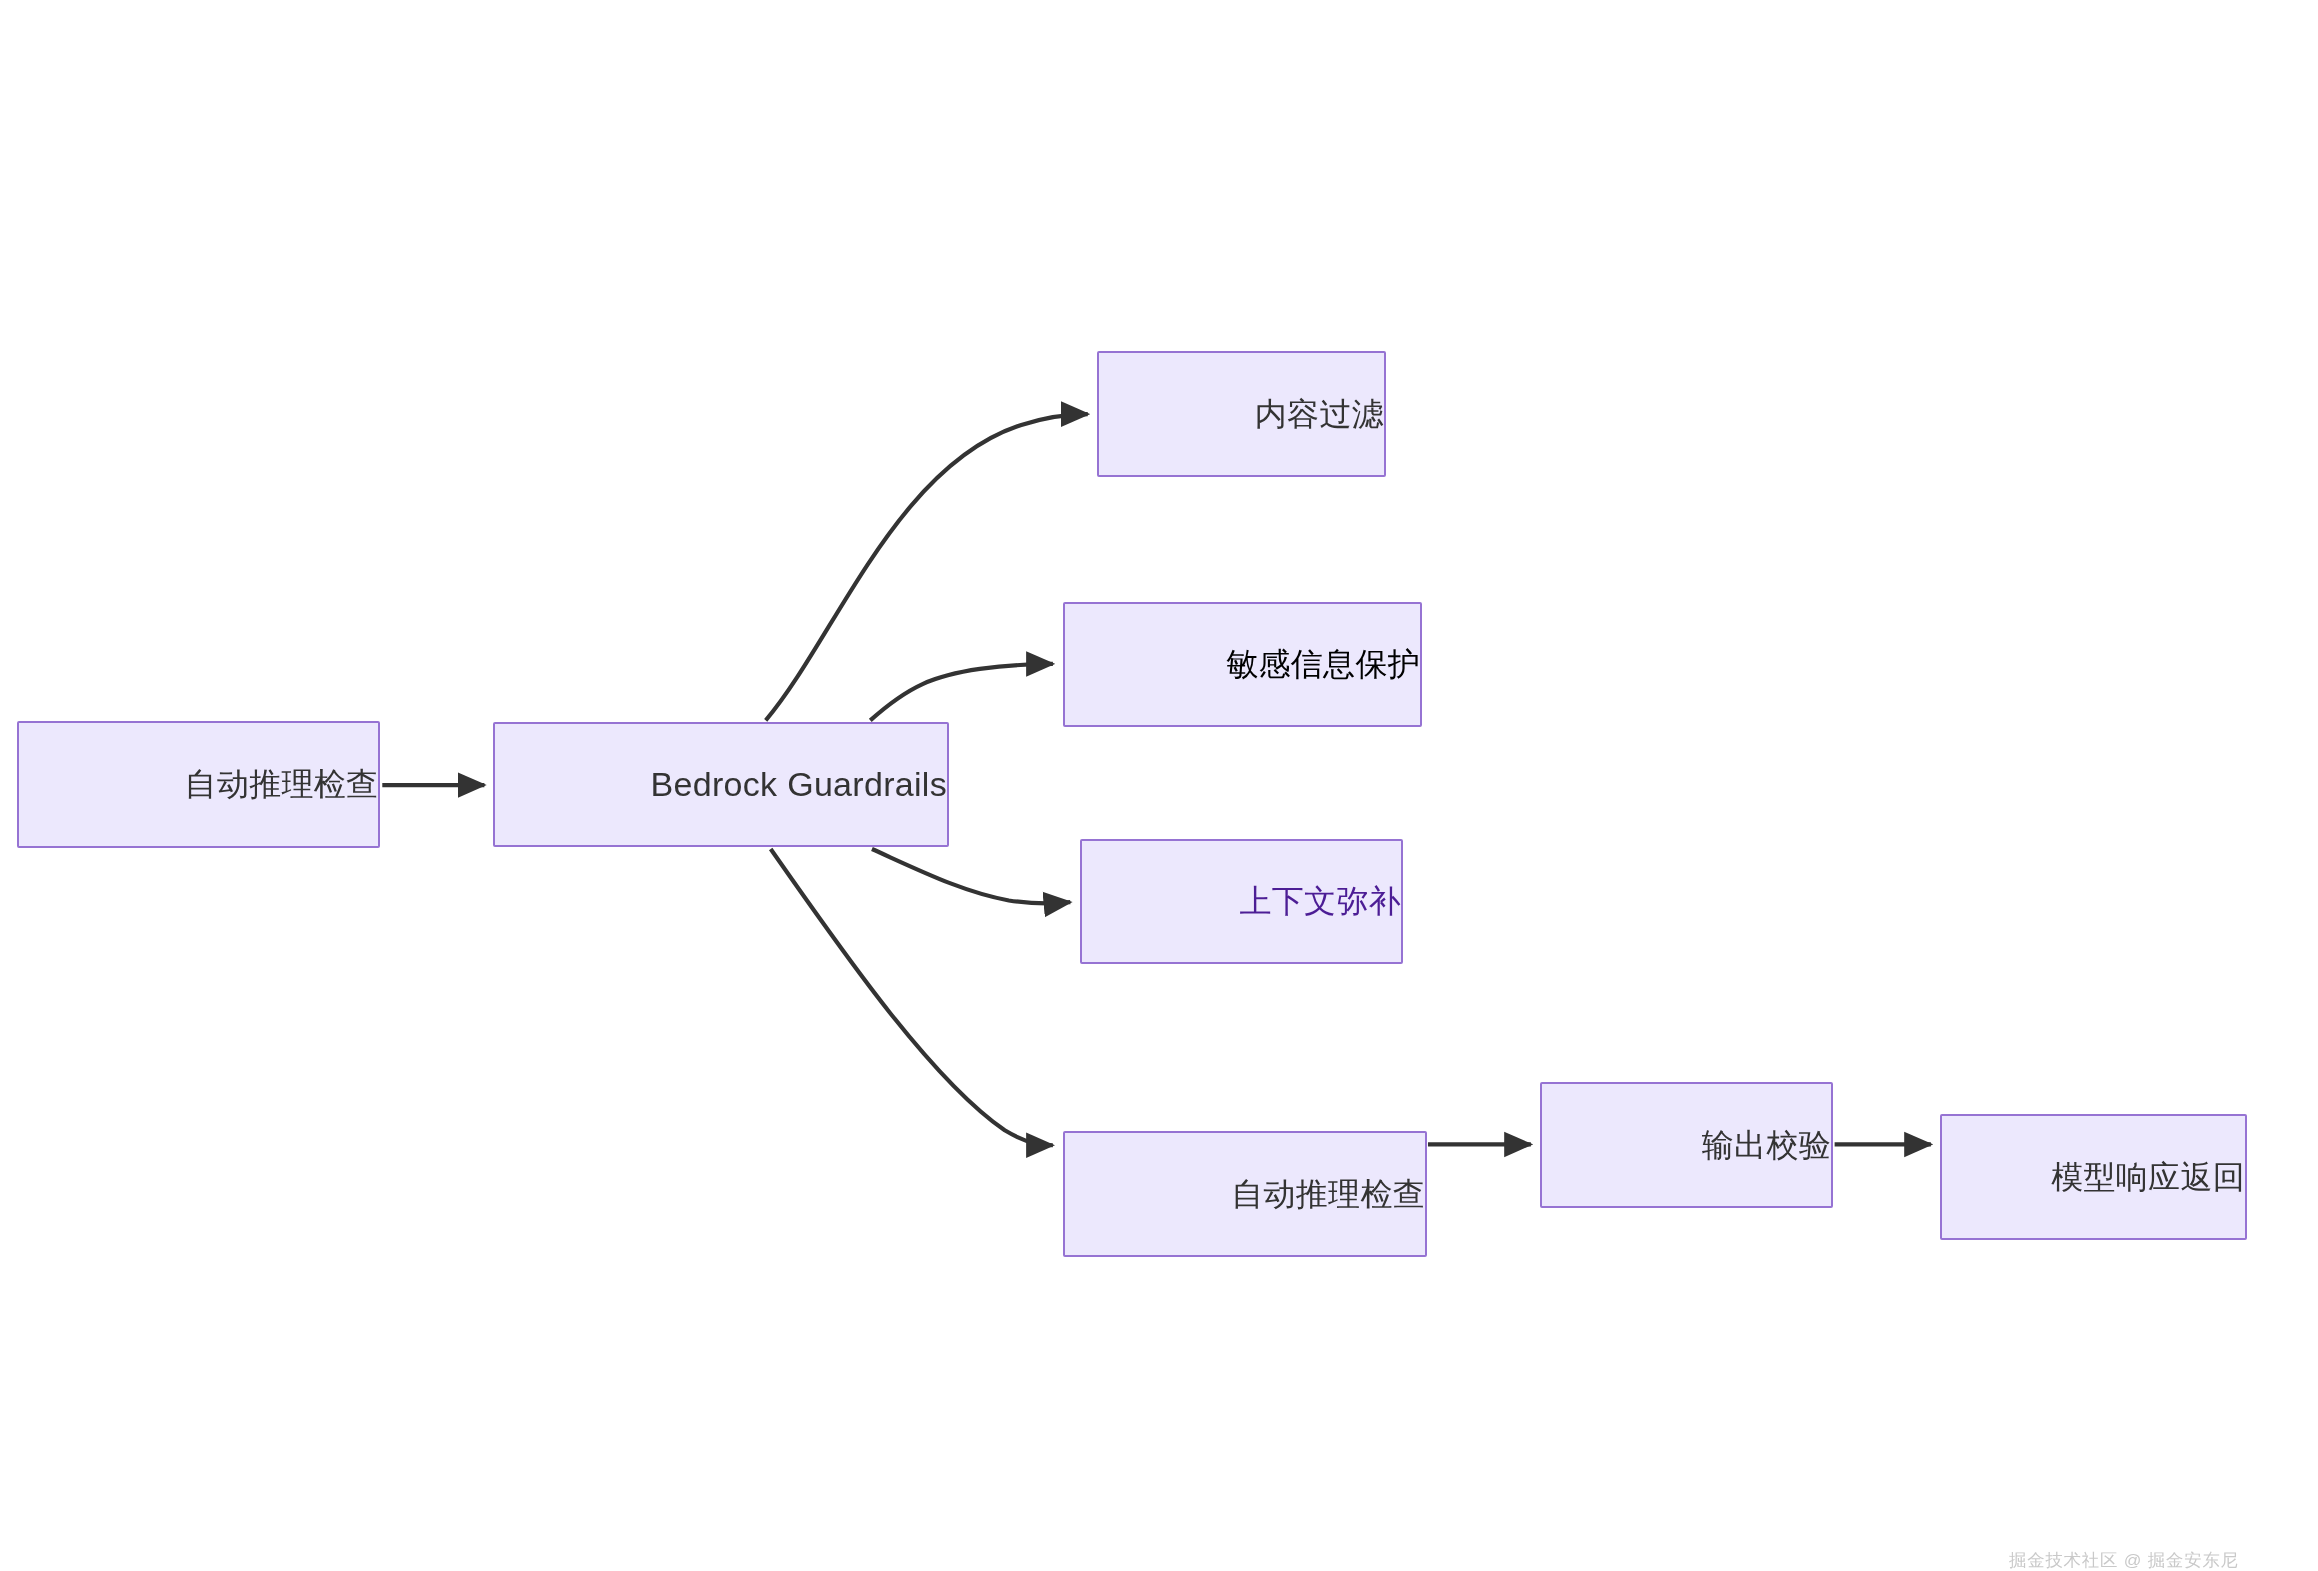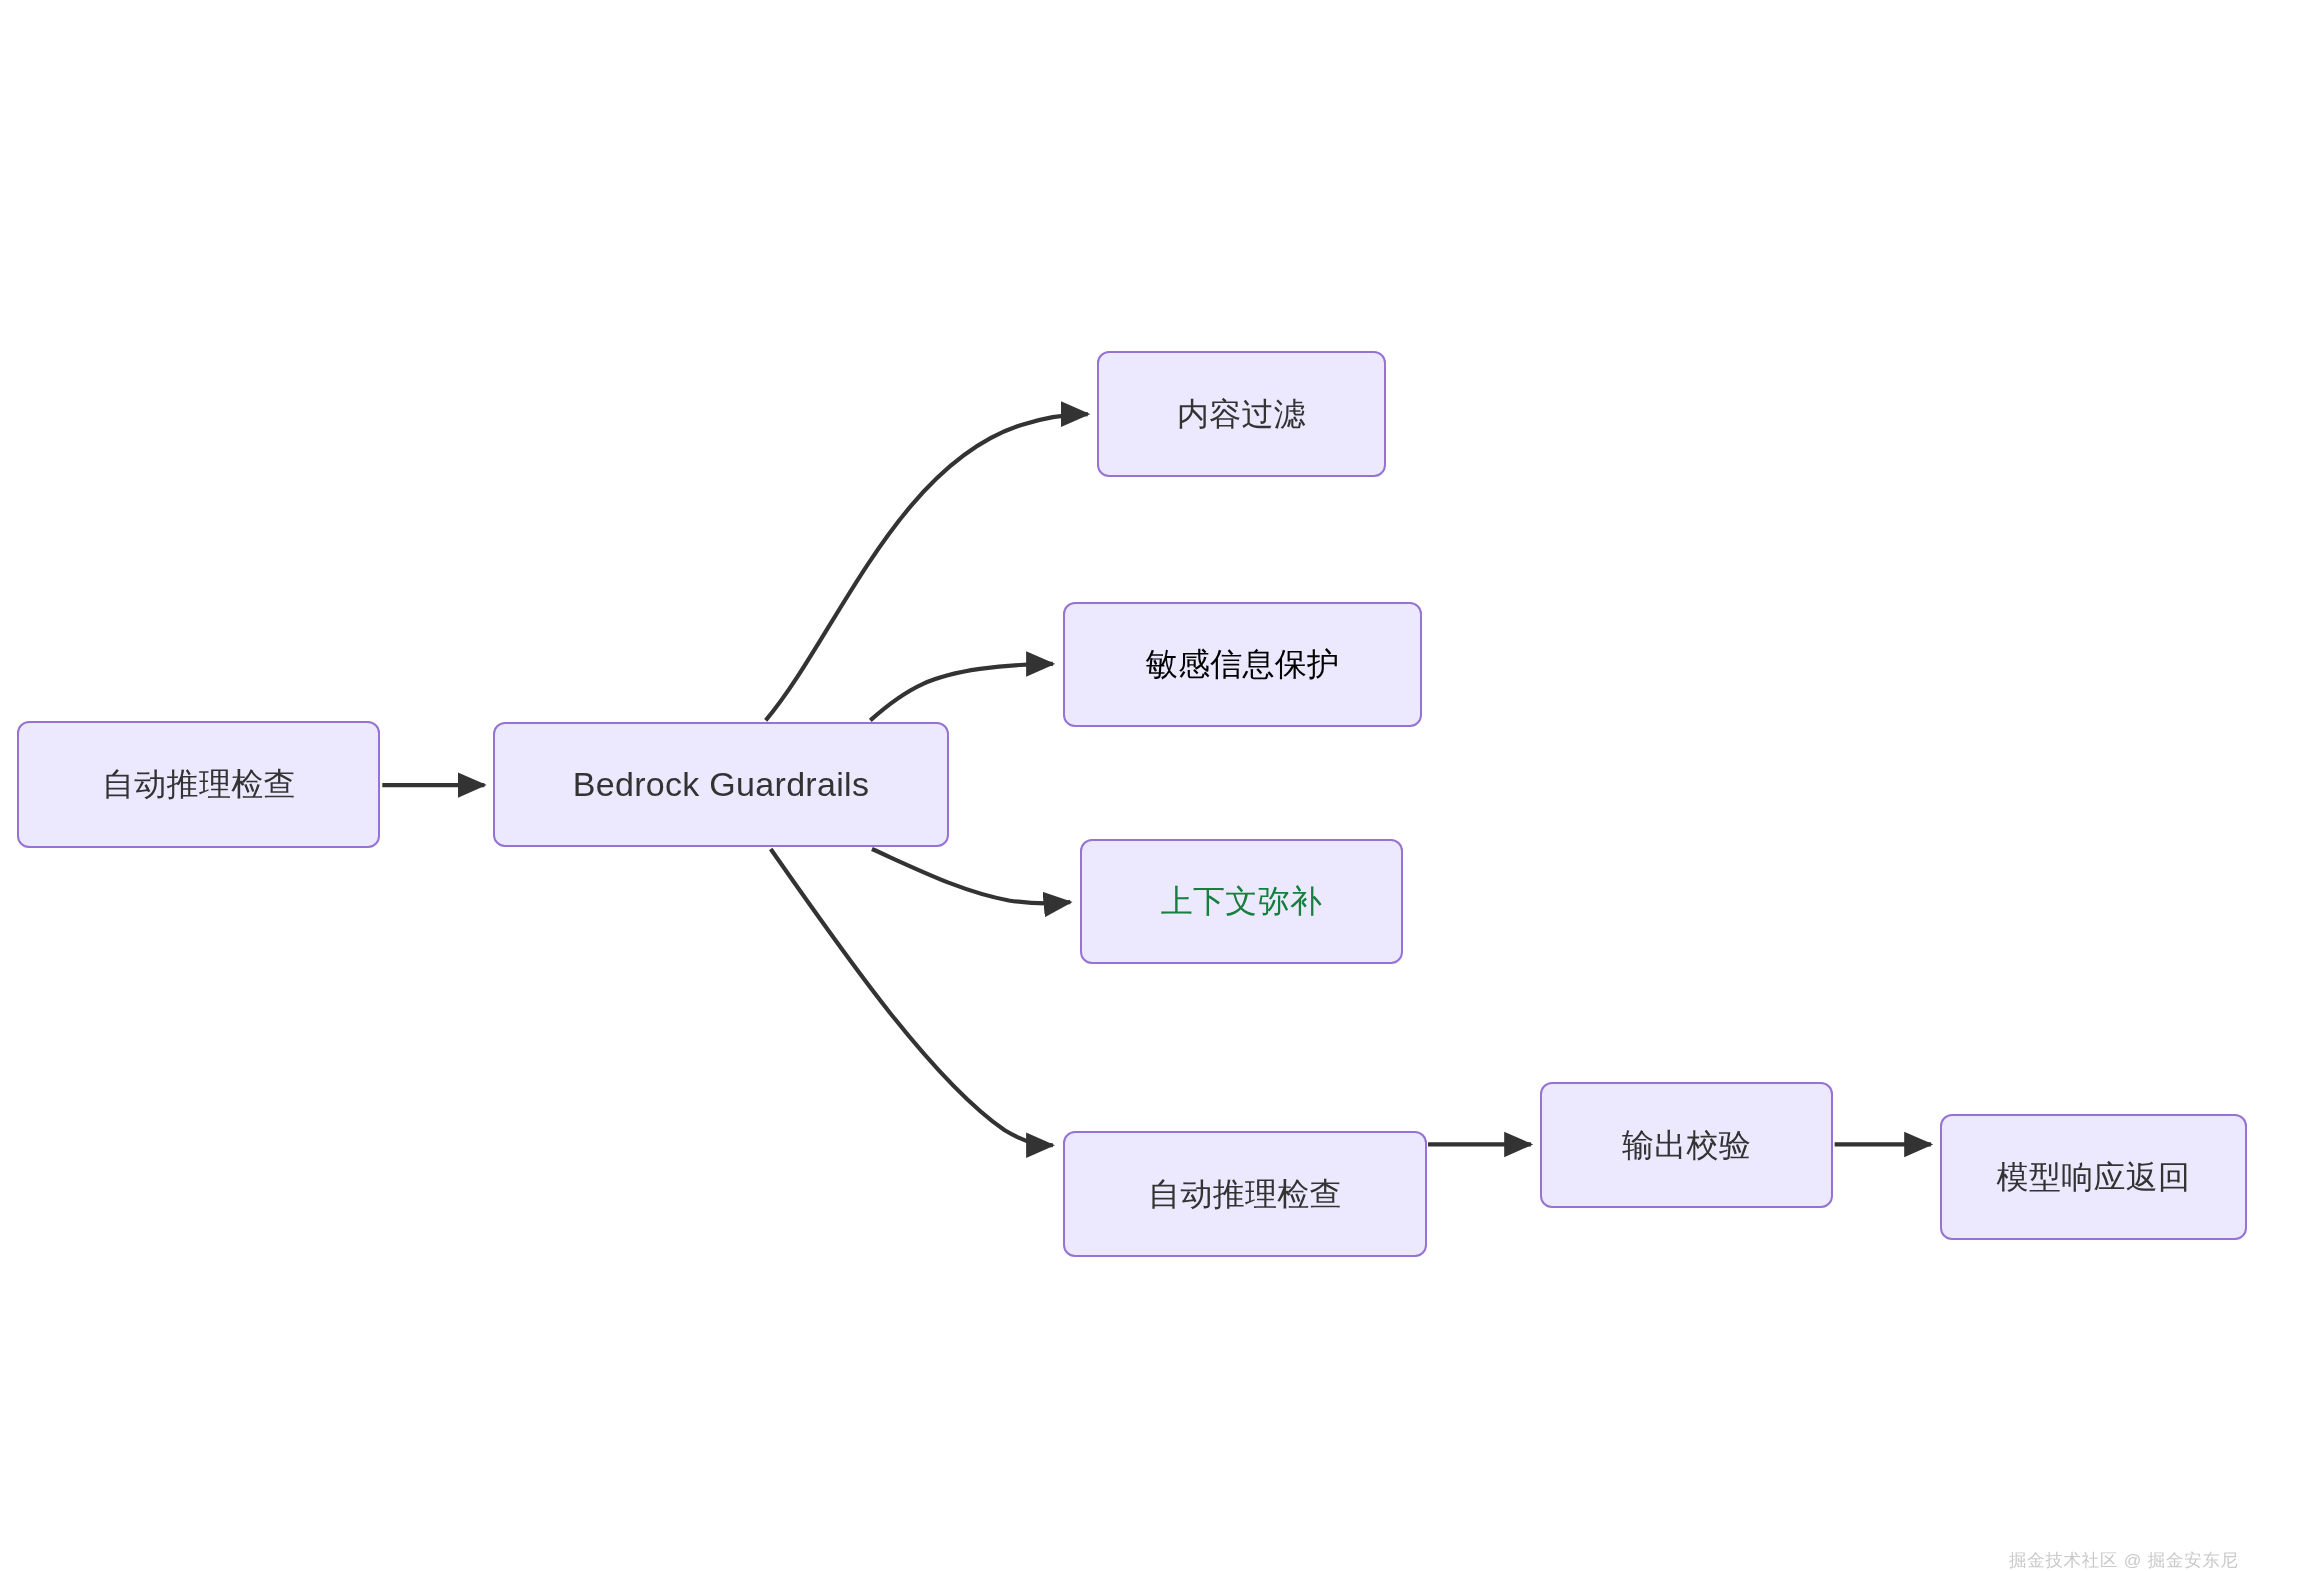"内容过滤" .node { border-radius: 12px -> 2px; justify-content: center -> flex-end }
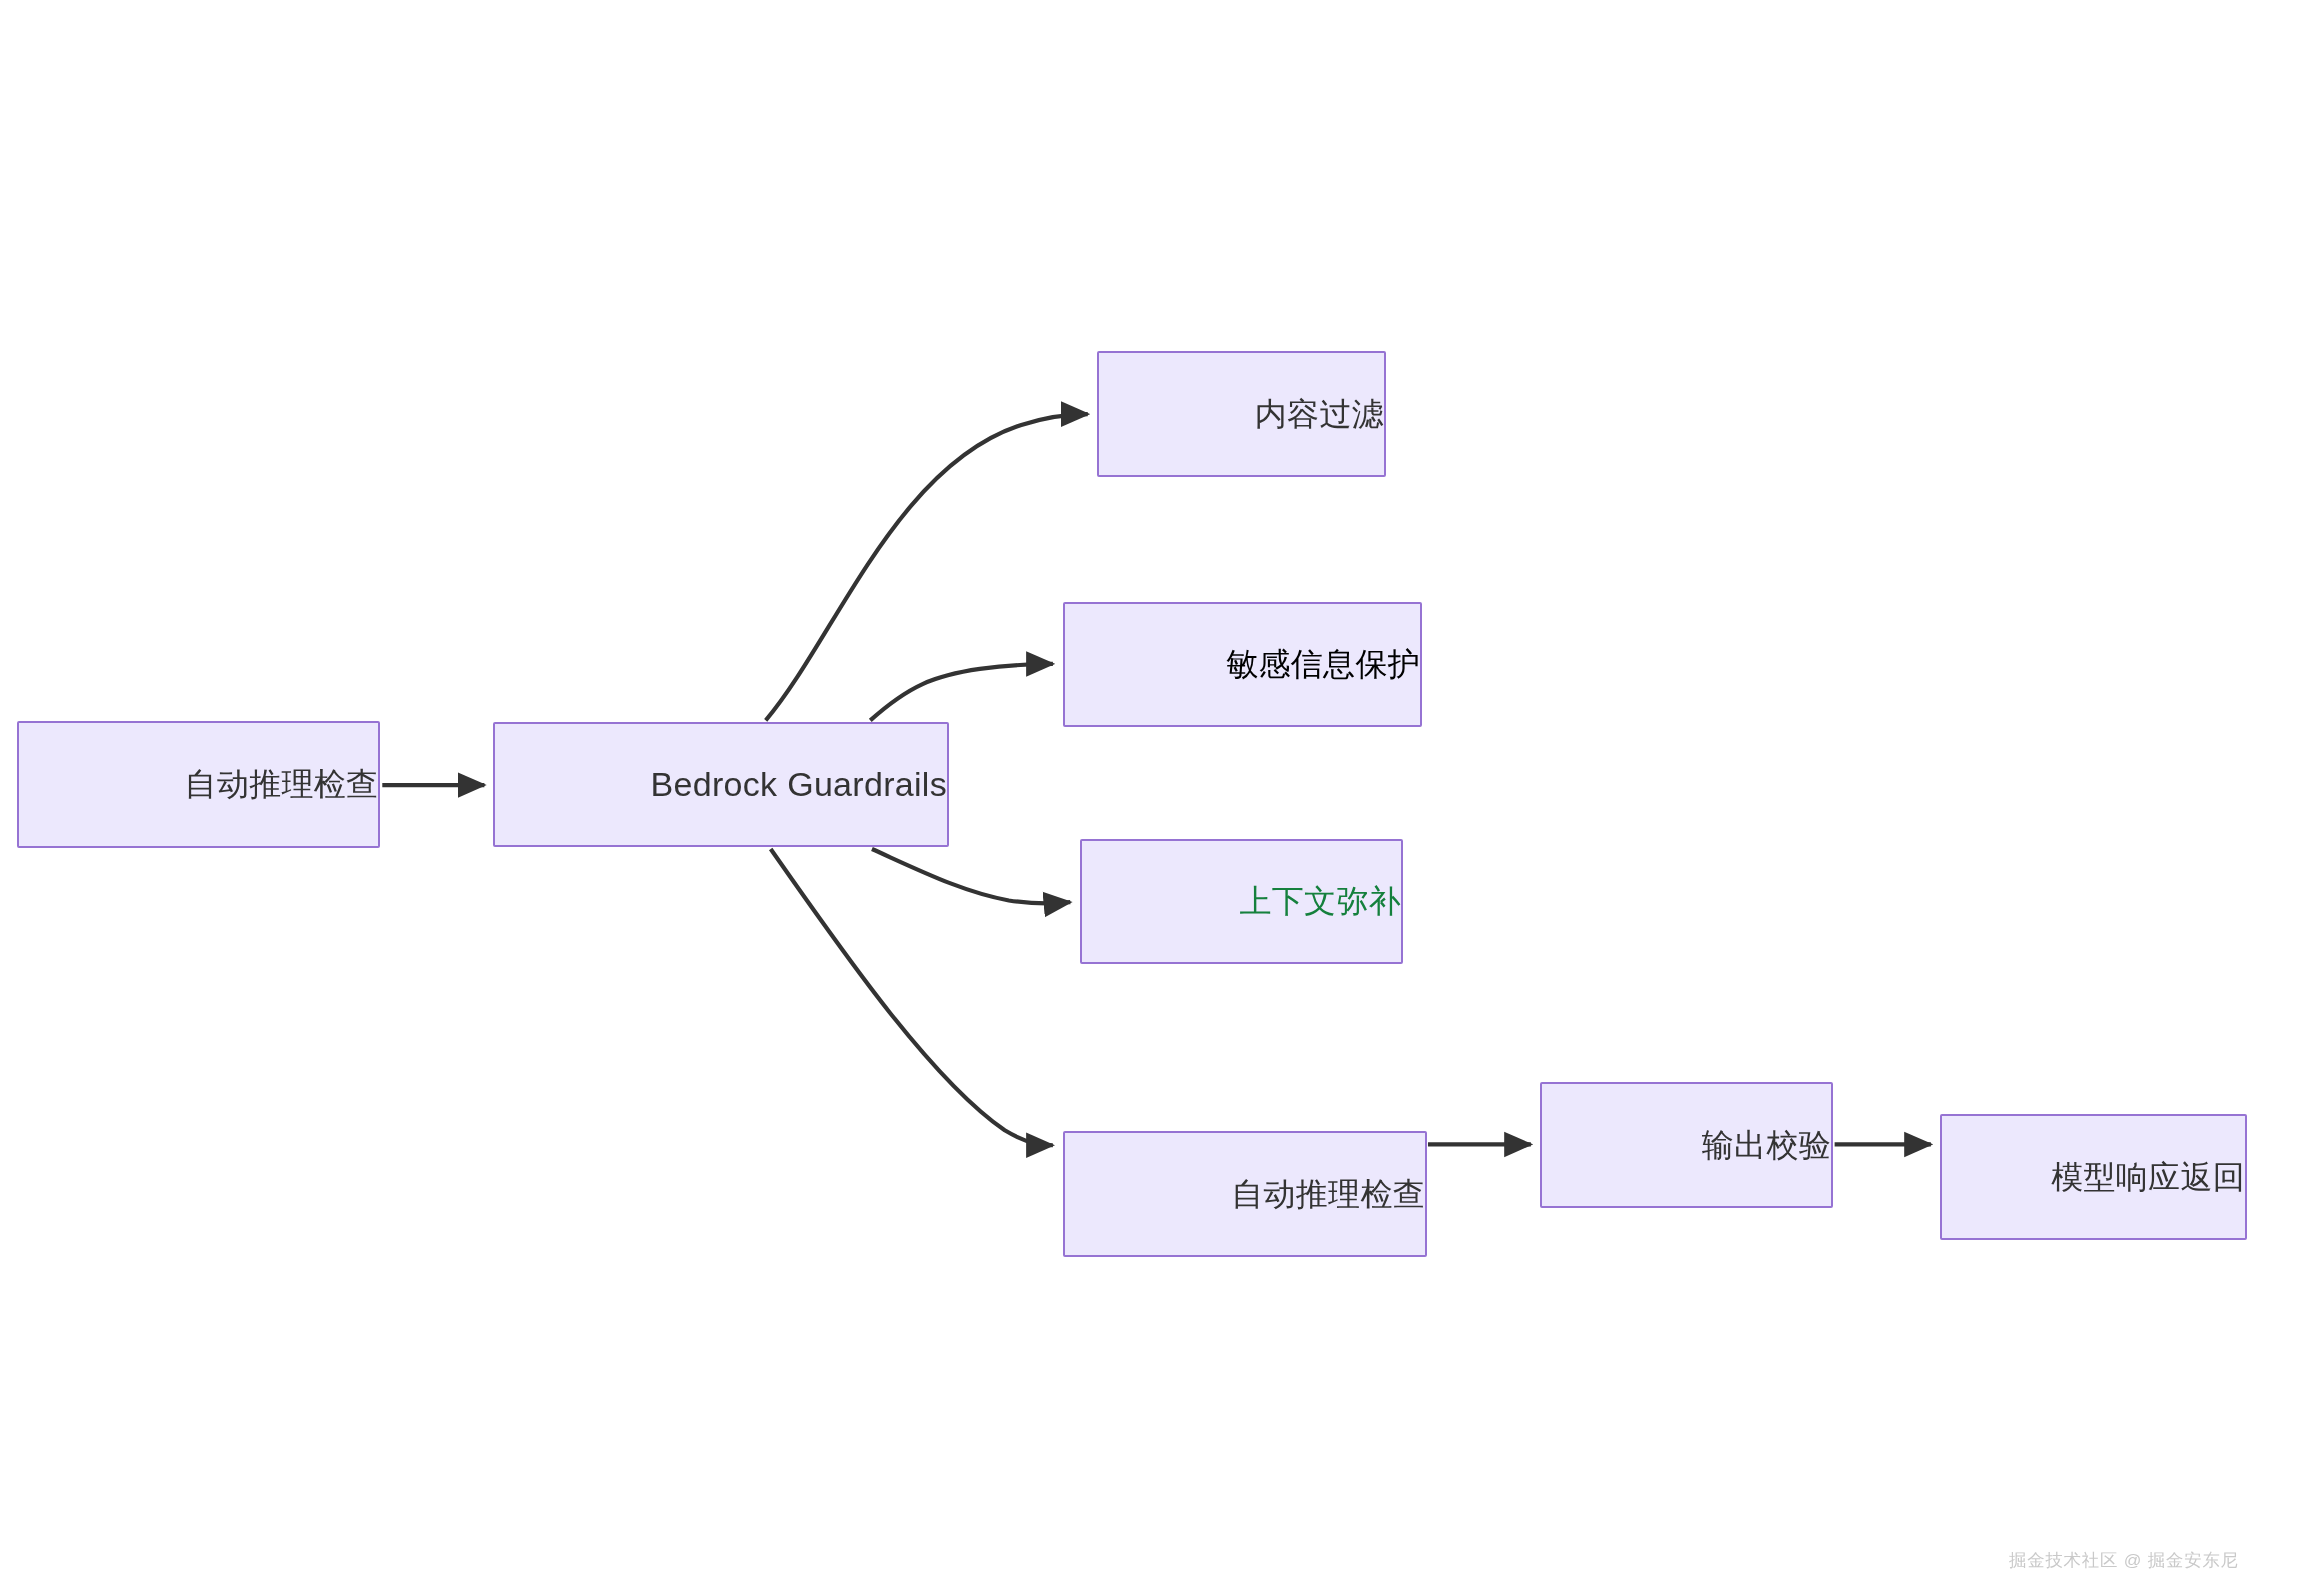"上下文弥补" span.node-label { color: #15803d -> #4c1d95 }
